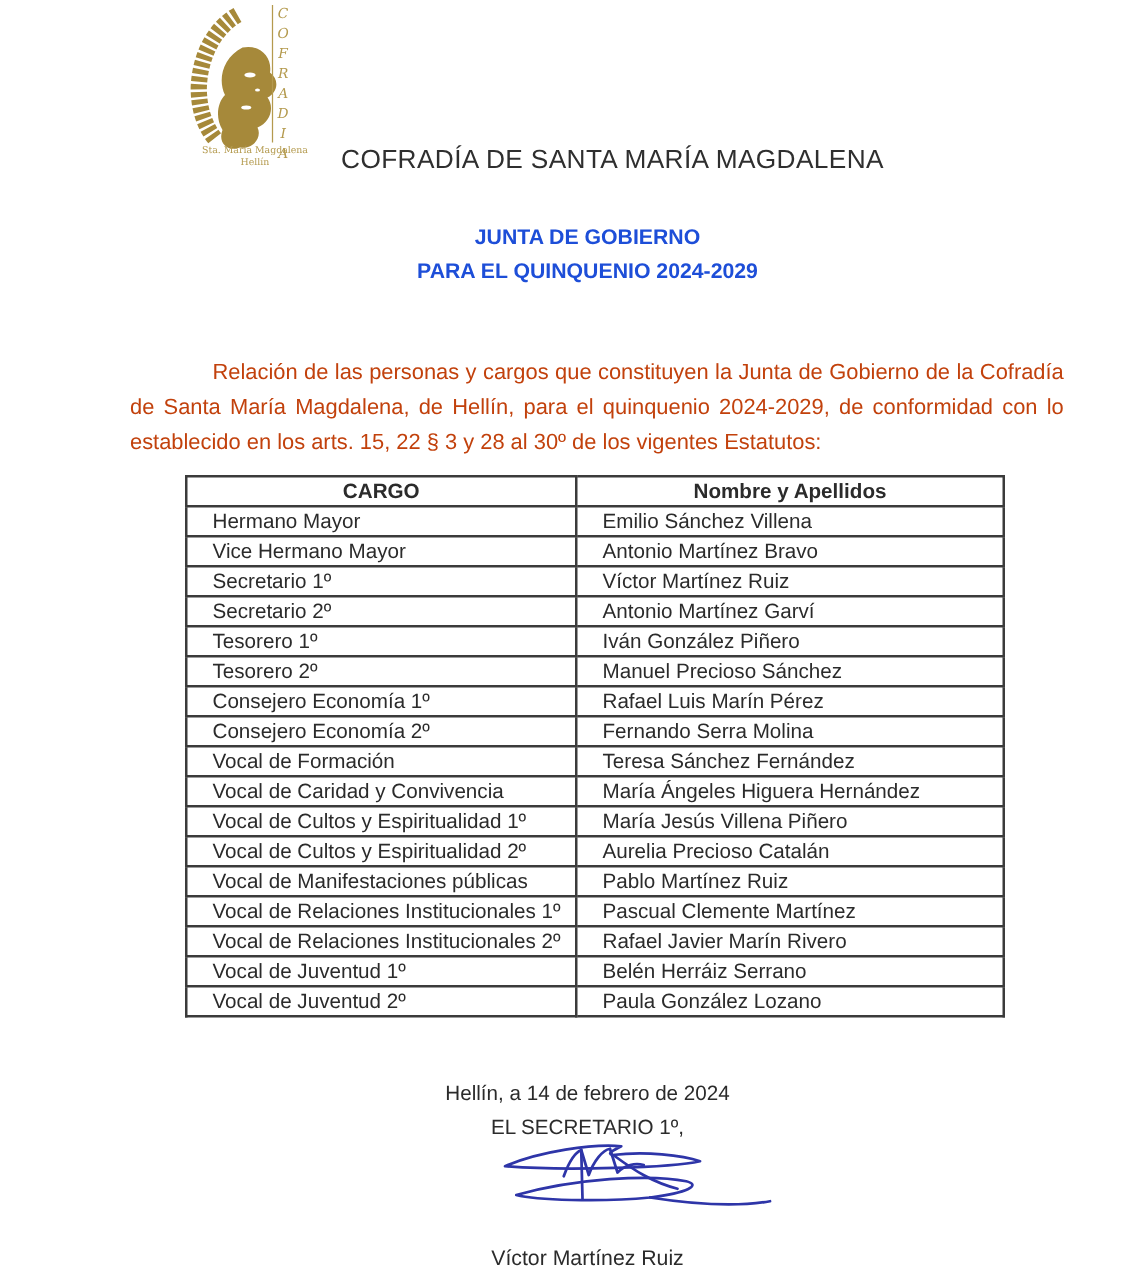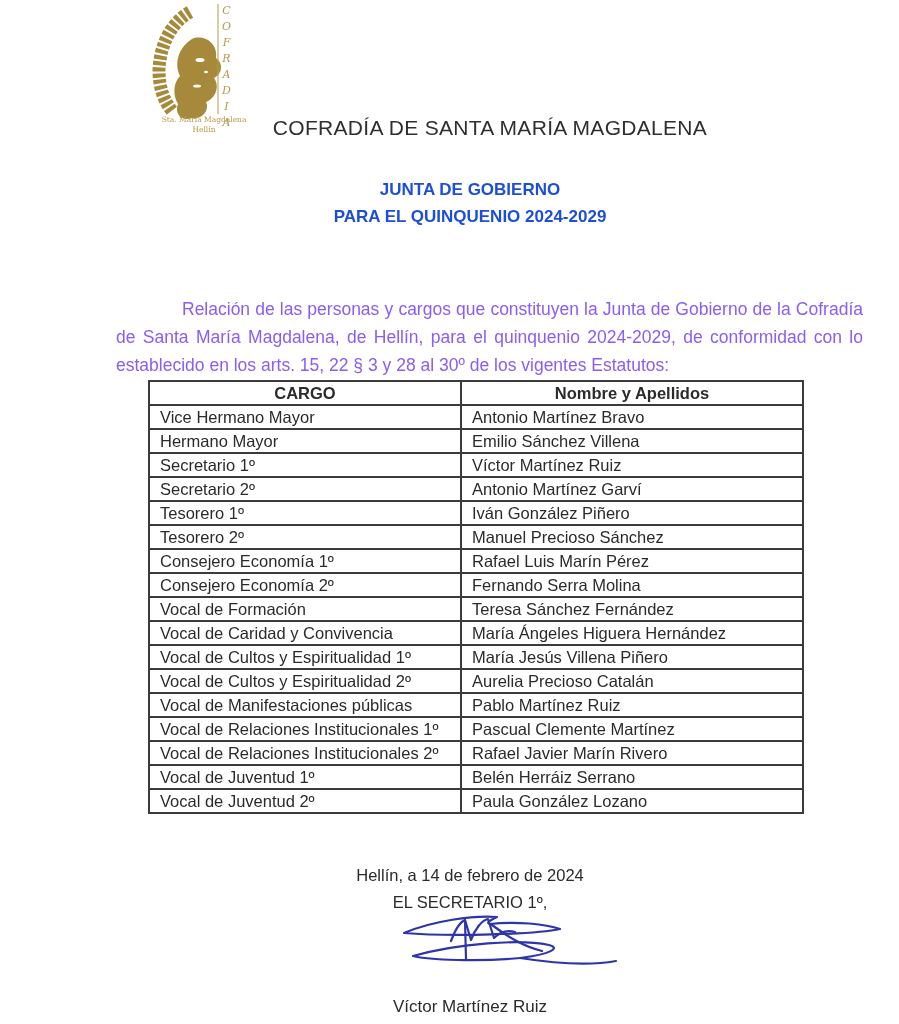"Relación de las personas y" .intro { color: #8b5cf6 -> #c2410c; margin: 16px -> 4px }
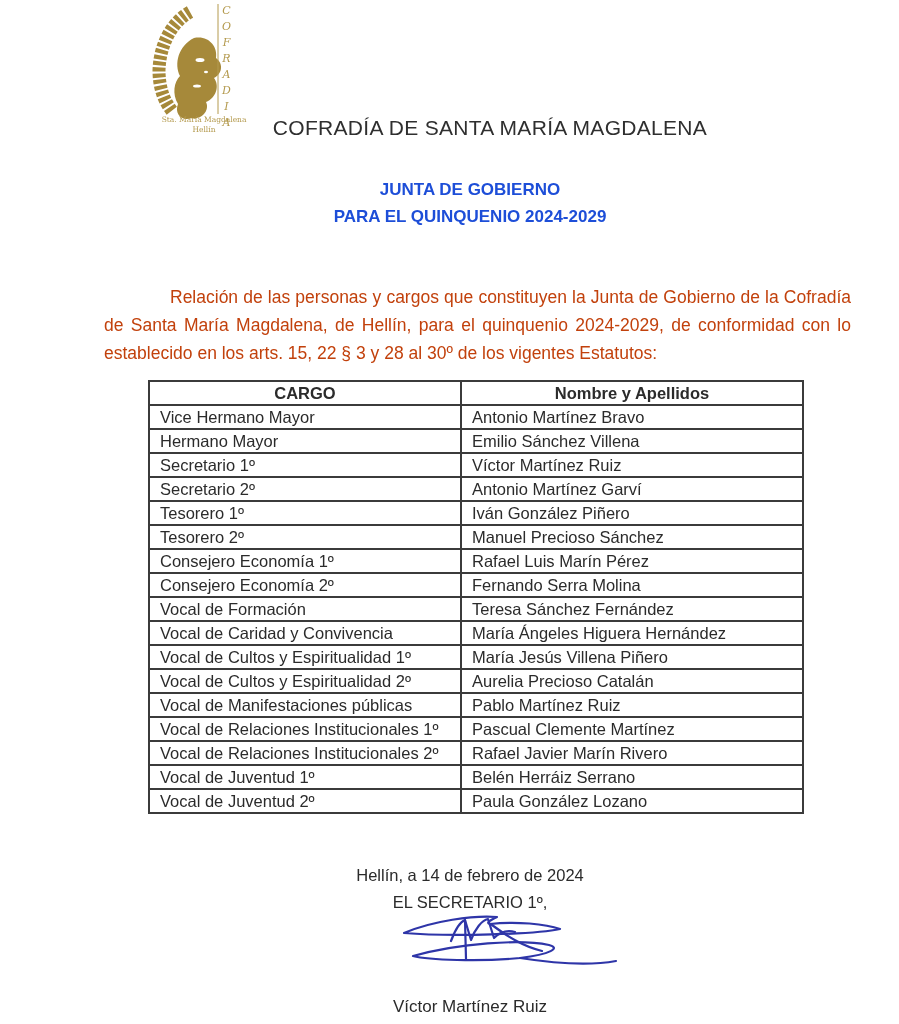"CARGO" table.junta th,table.junta td { padding: 0 10px -> 0 20px }
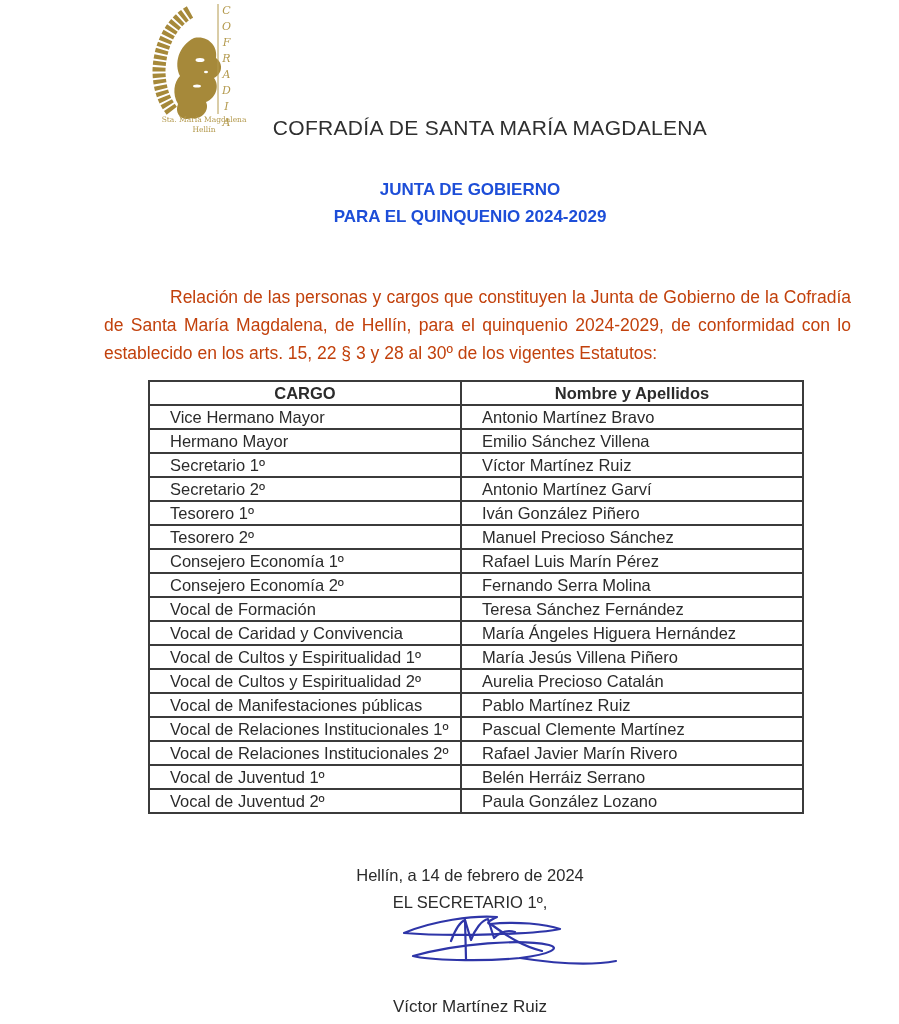"Vice Hermano Mayor" tr { order: before "Hermano Mayor" -> after "Hermano Mayor" }
